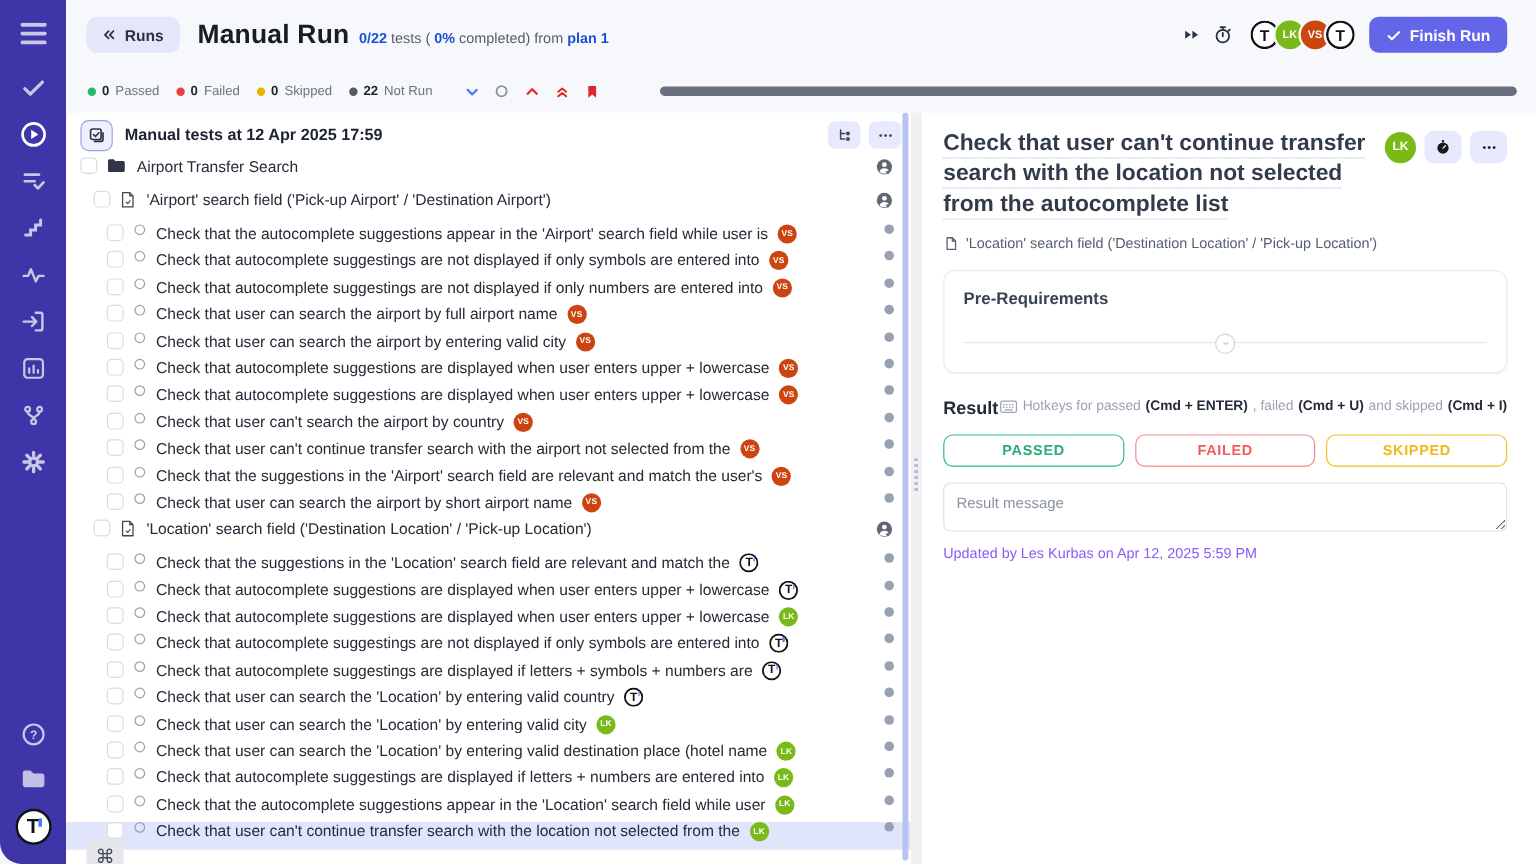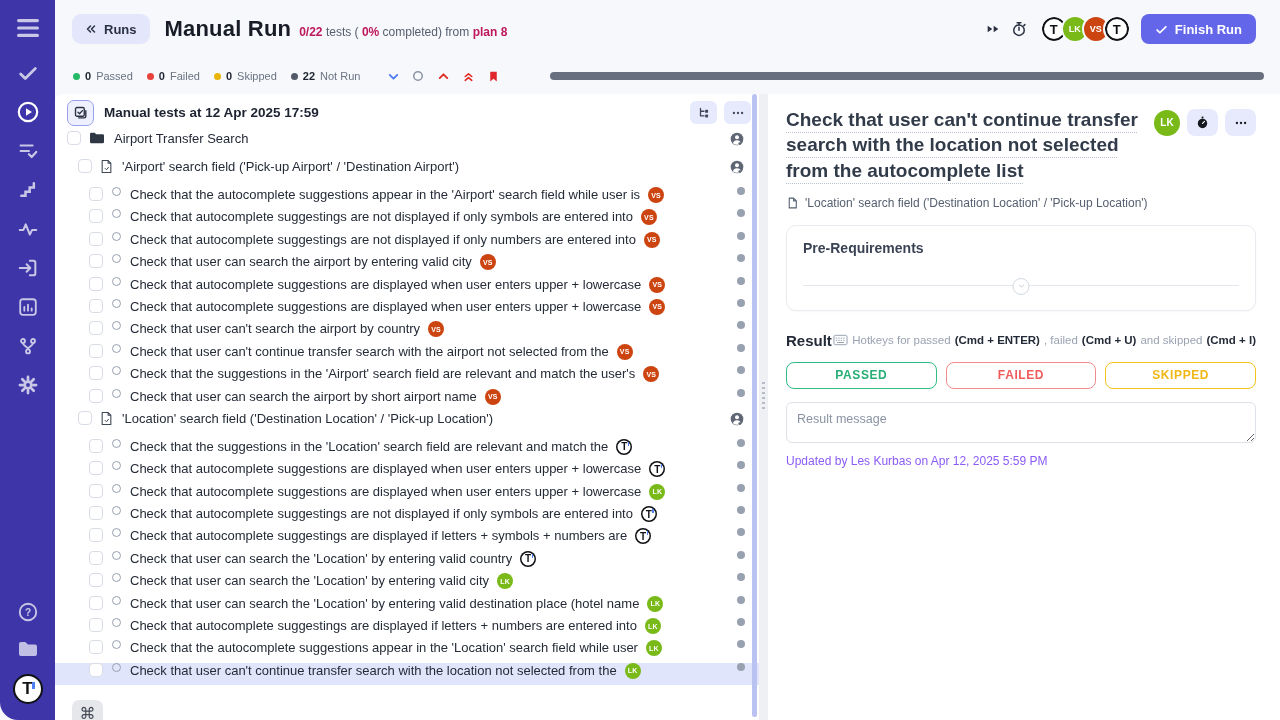"0/22" .run-summary b { color: #be185d -> #1d4ed8 }
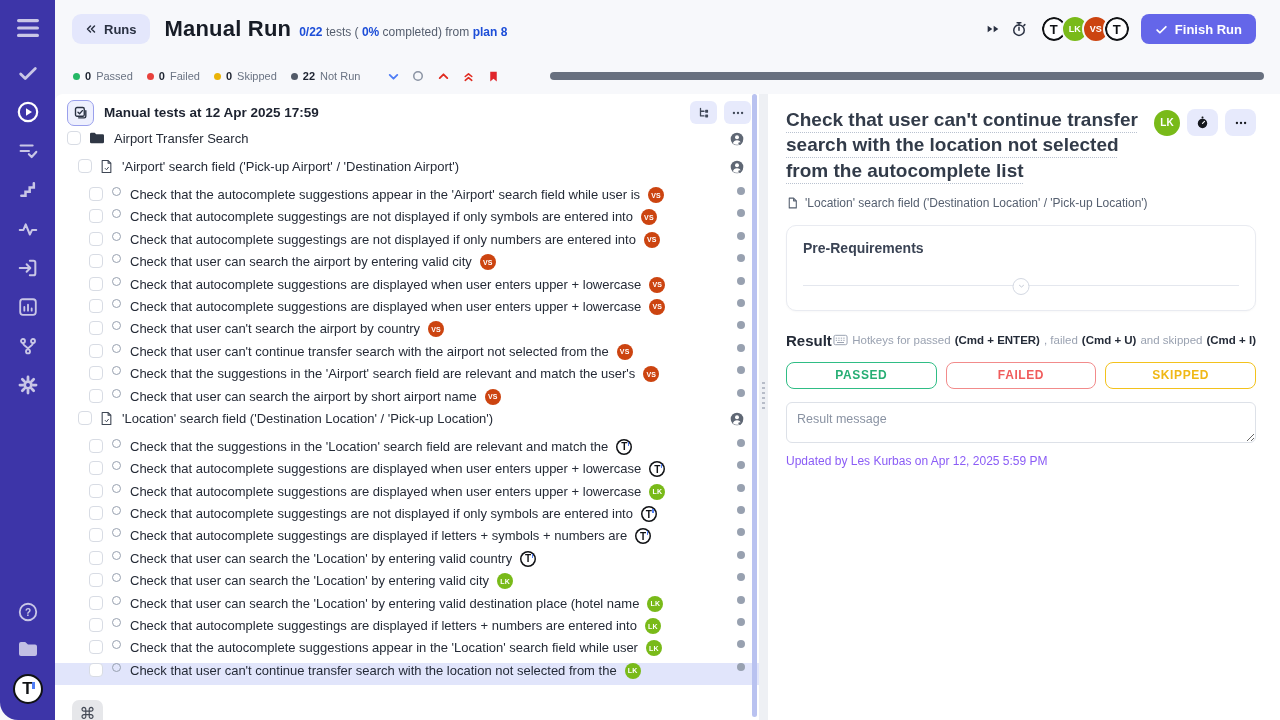"plan 8" b { text: 8 -> 1 }
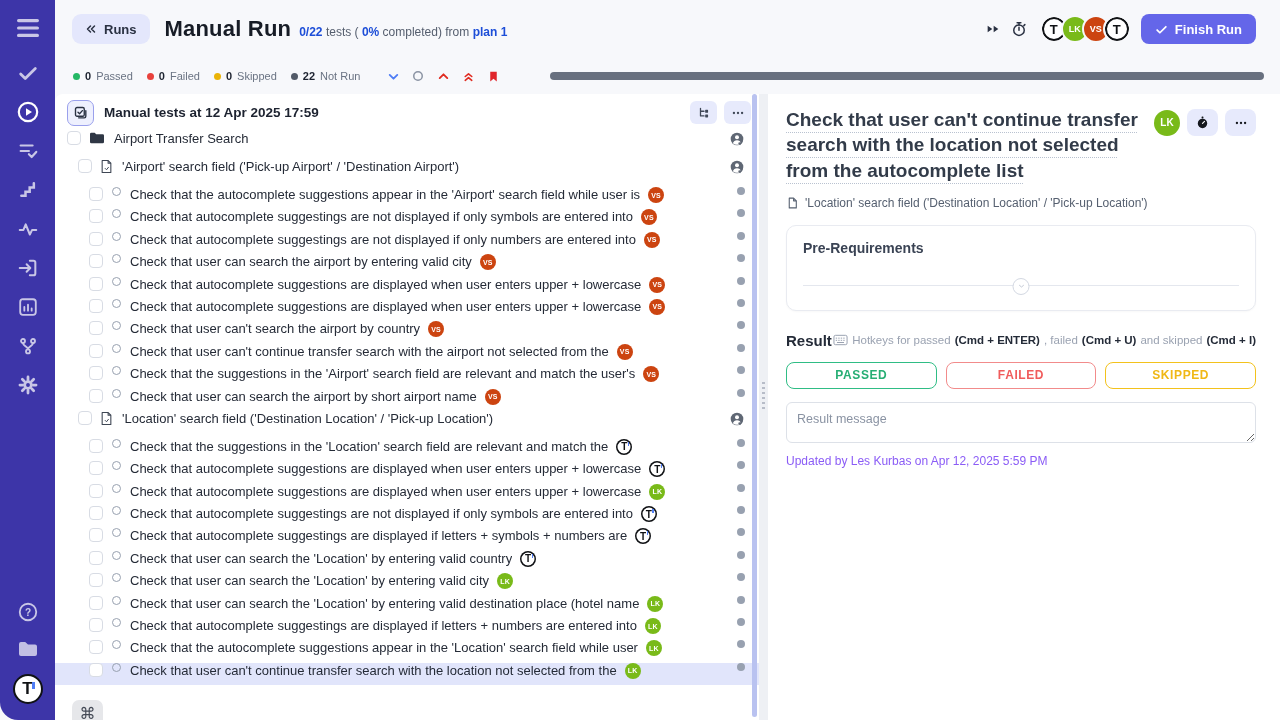"Check that user can search the airport by full" div.row { html: none -> <div> <span></span> <span></span> <span>Check that user can search the airport by full airport name</span> <span>VS</span> <span></span> <span></span> </div> }
